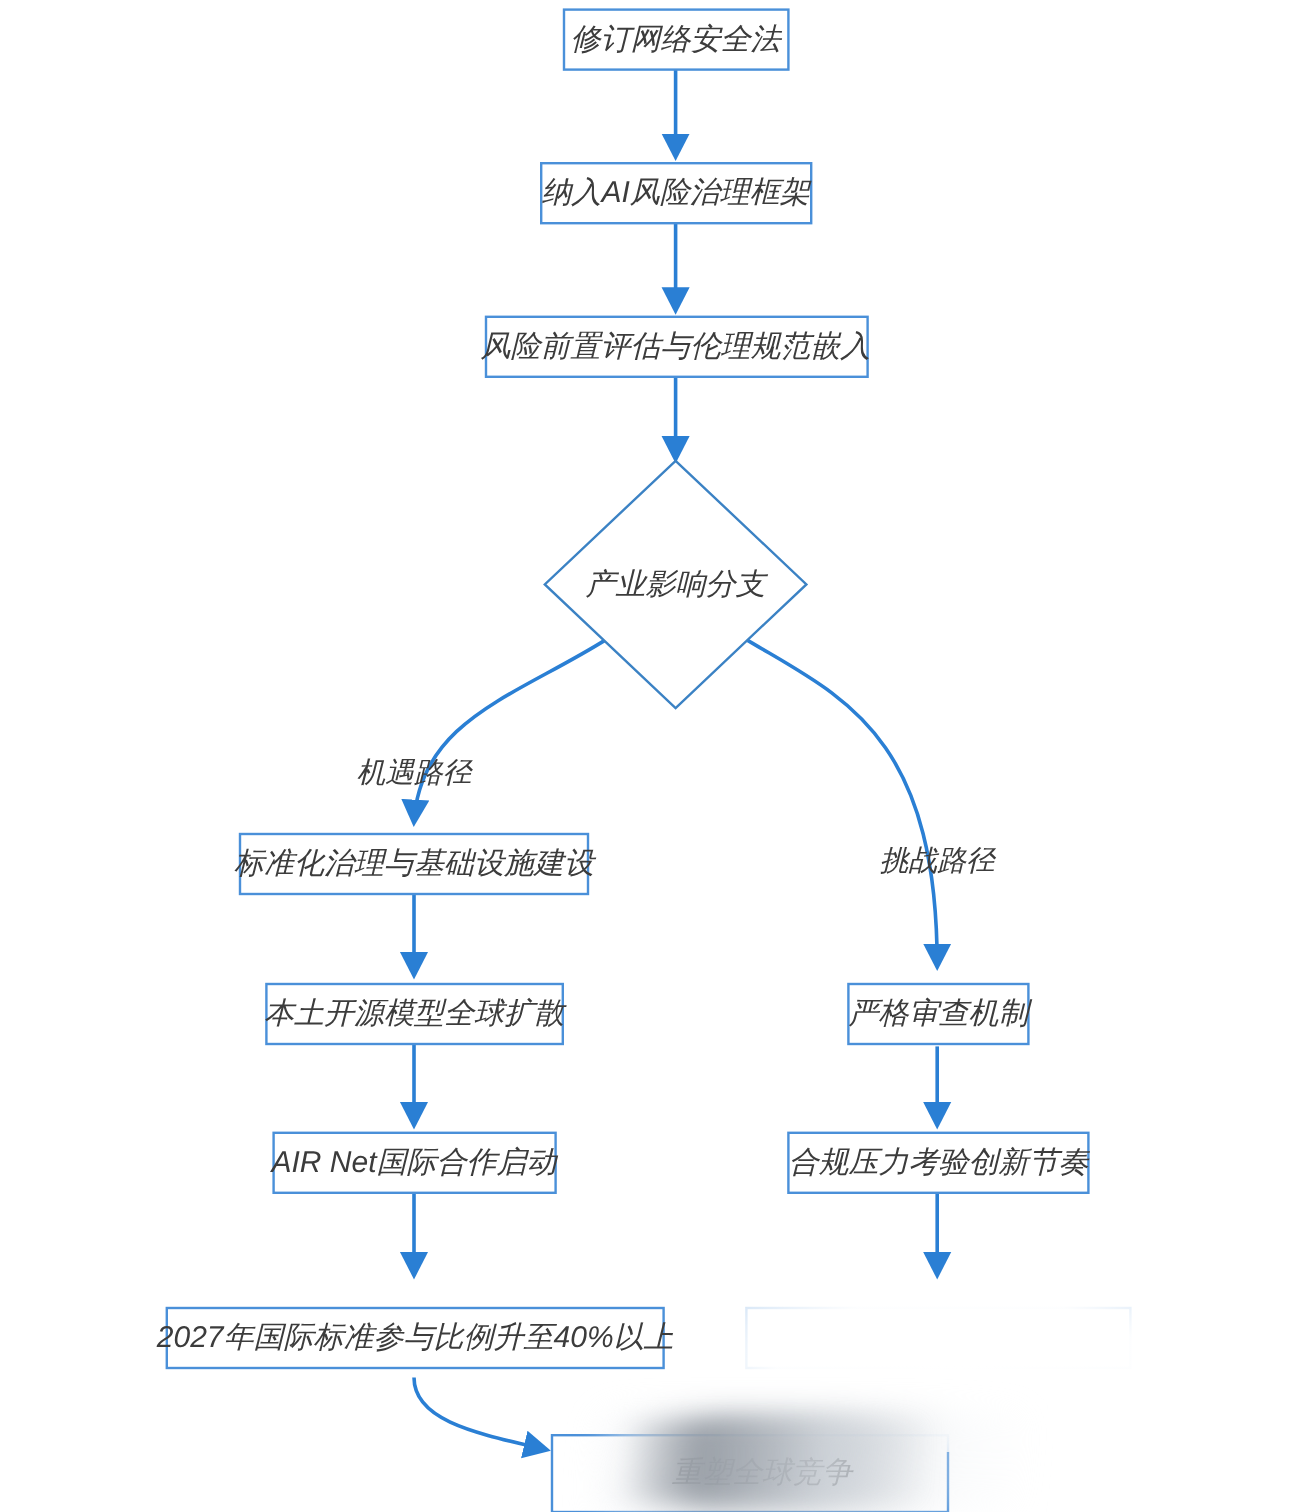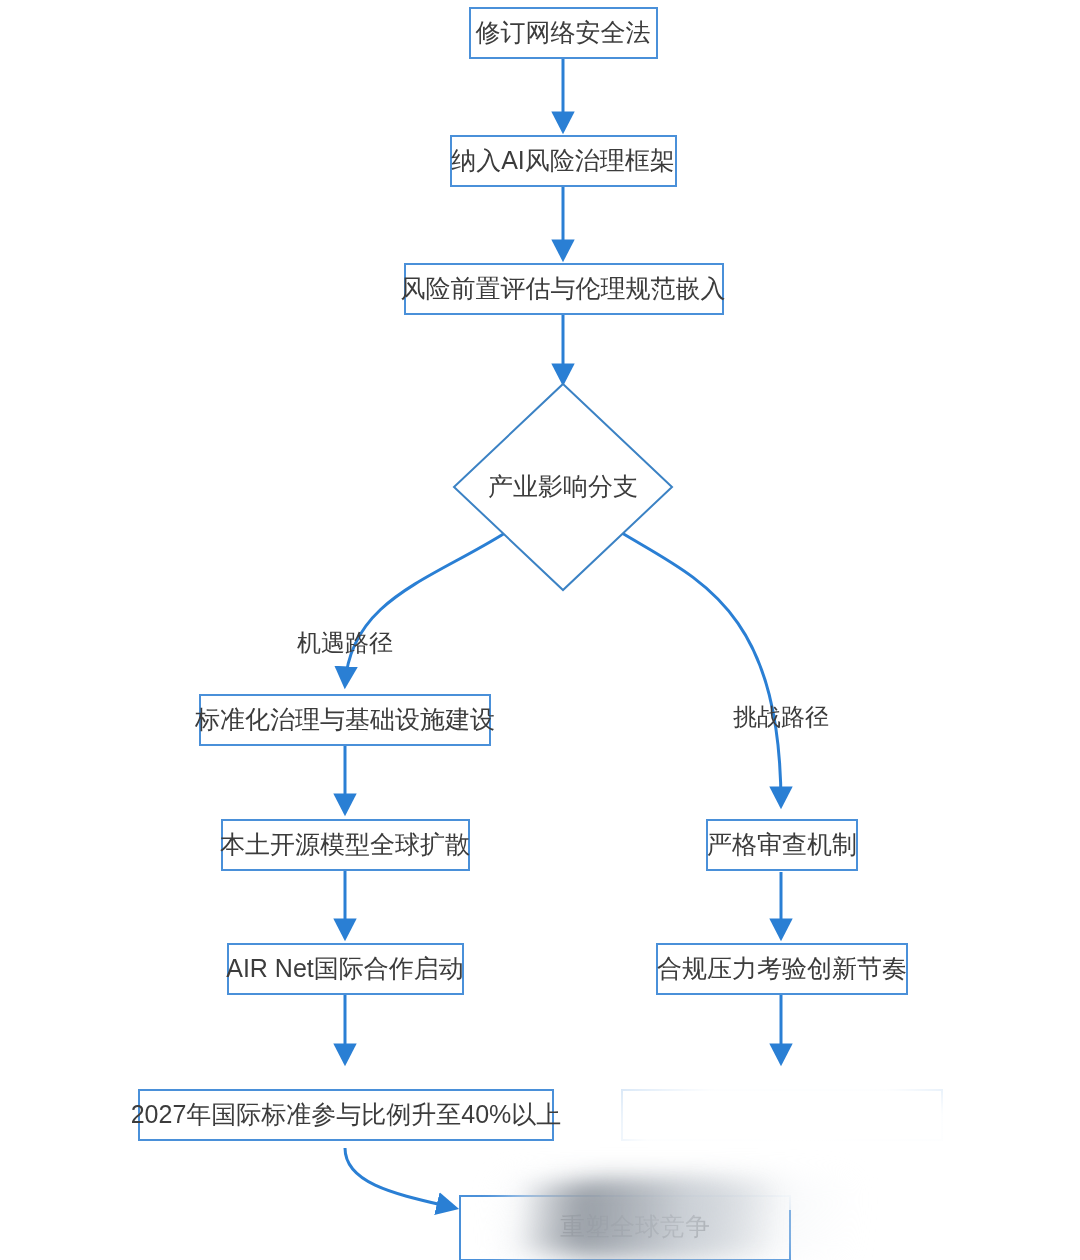"修订网络安全法" #flow-root { font-style: none -> italic }
